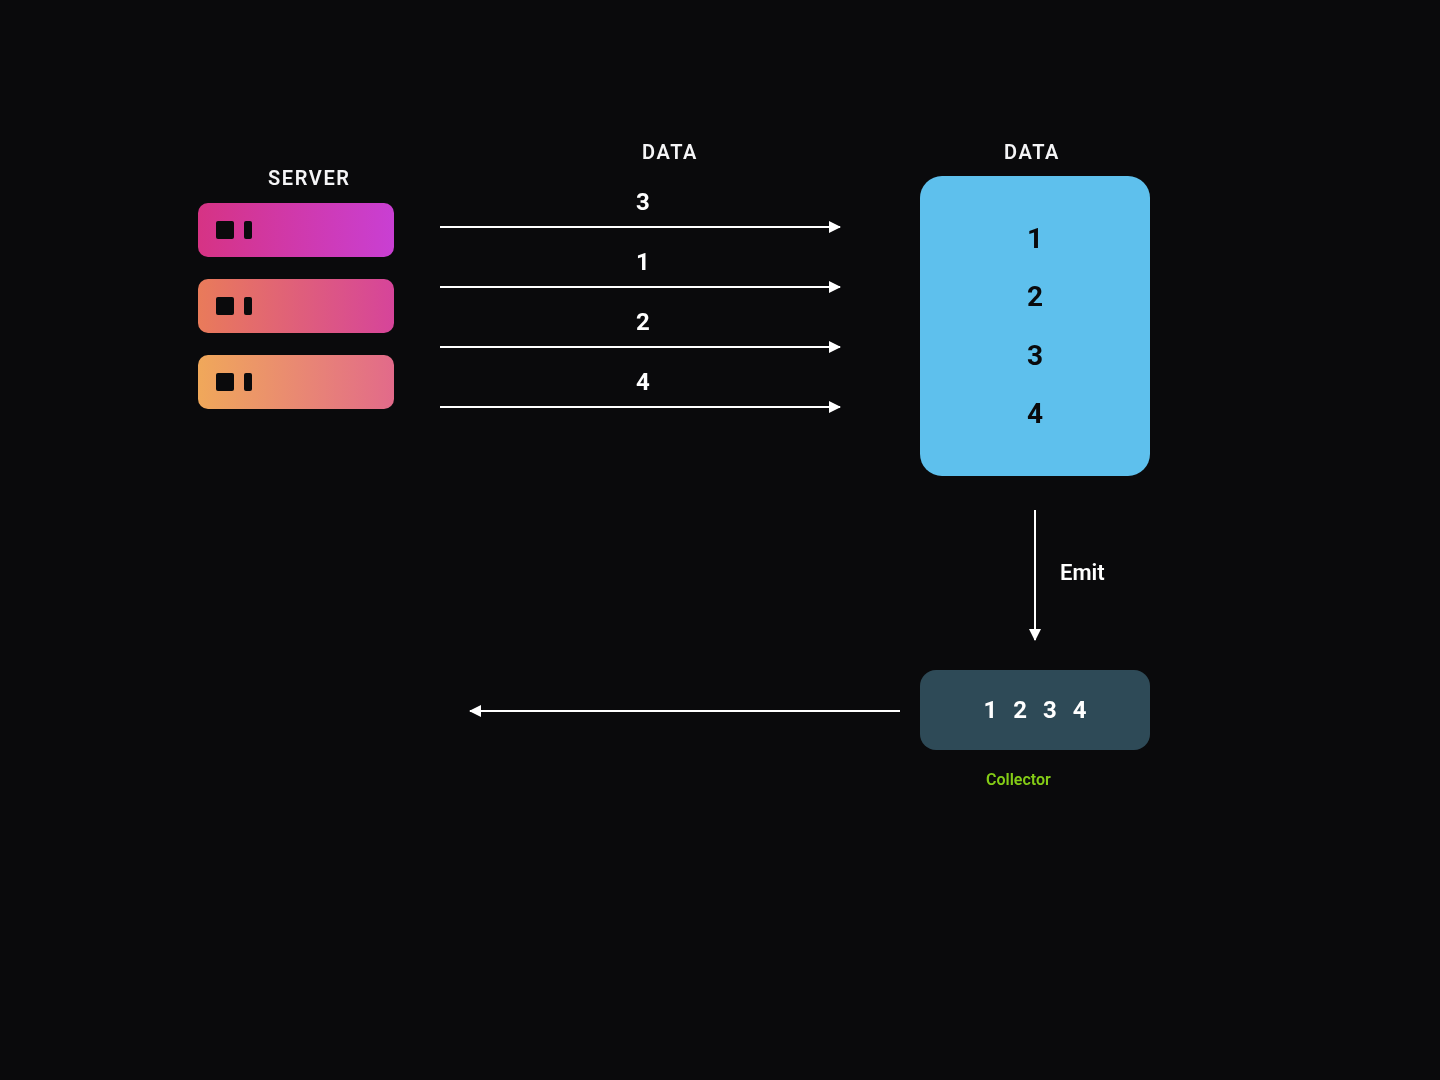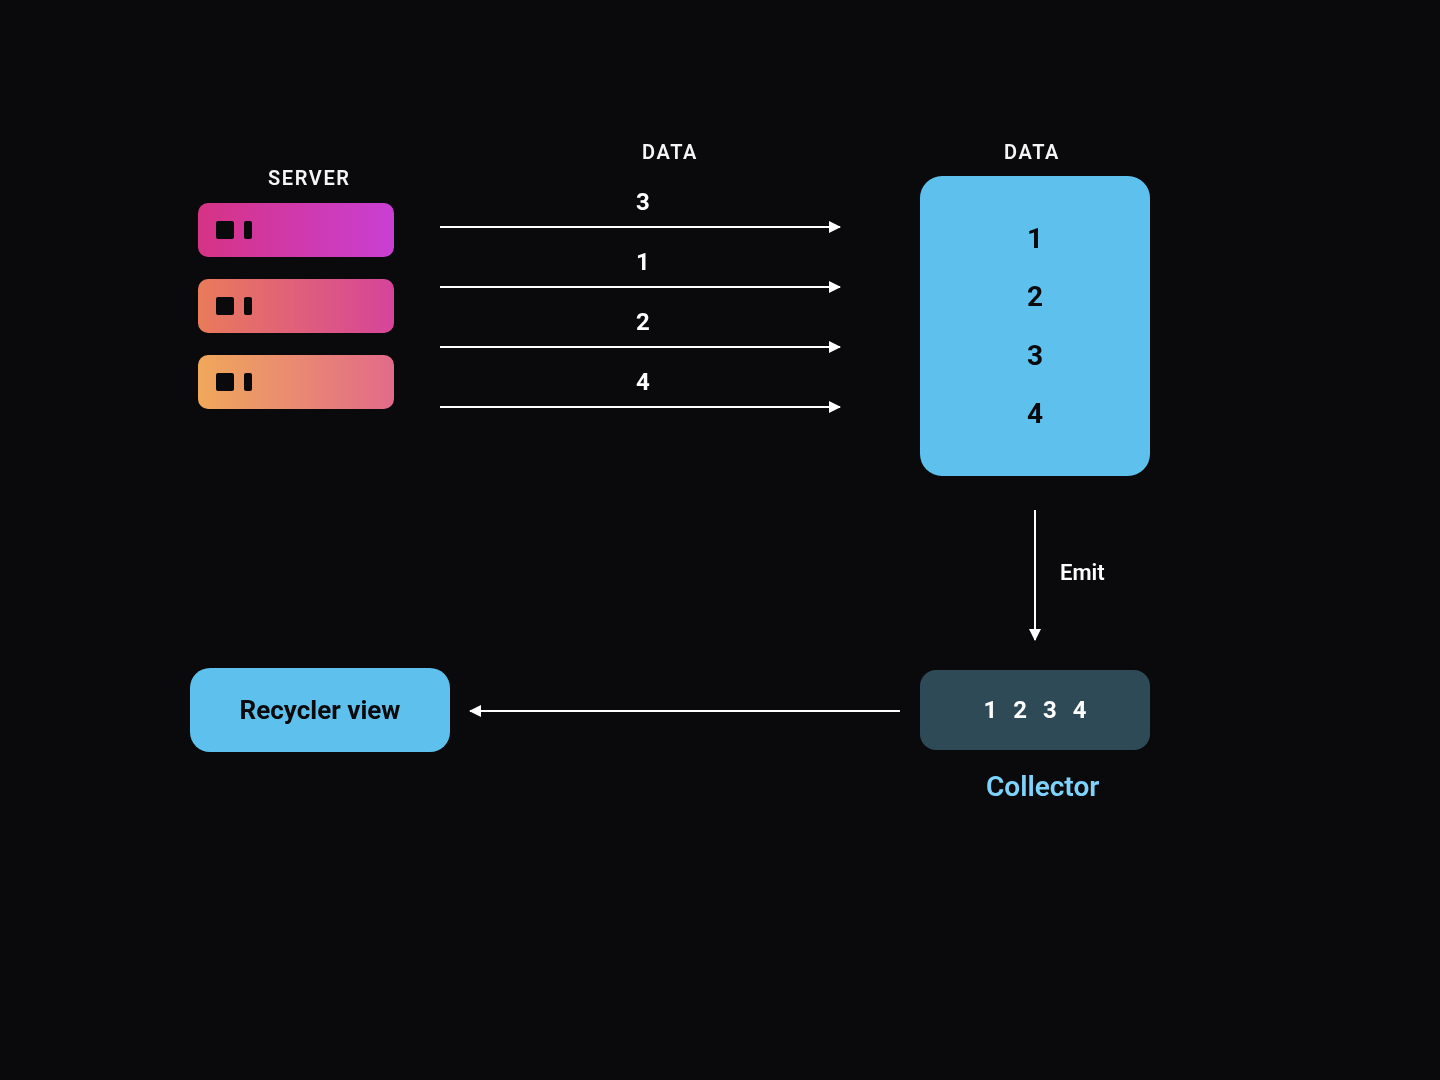"Recycler view" div.recycler-box { html: <div>Recycler view</div> -> none }
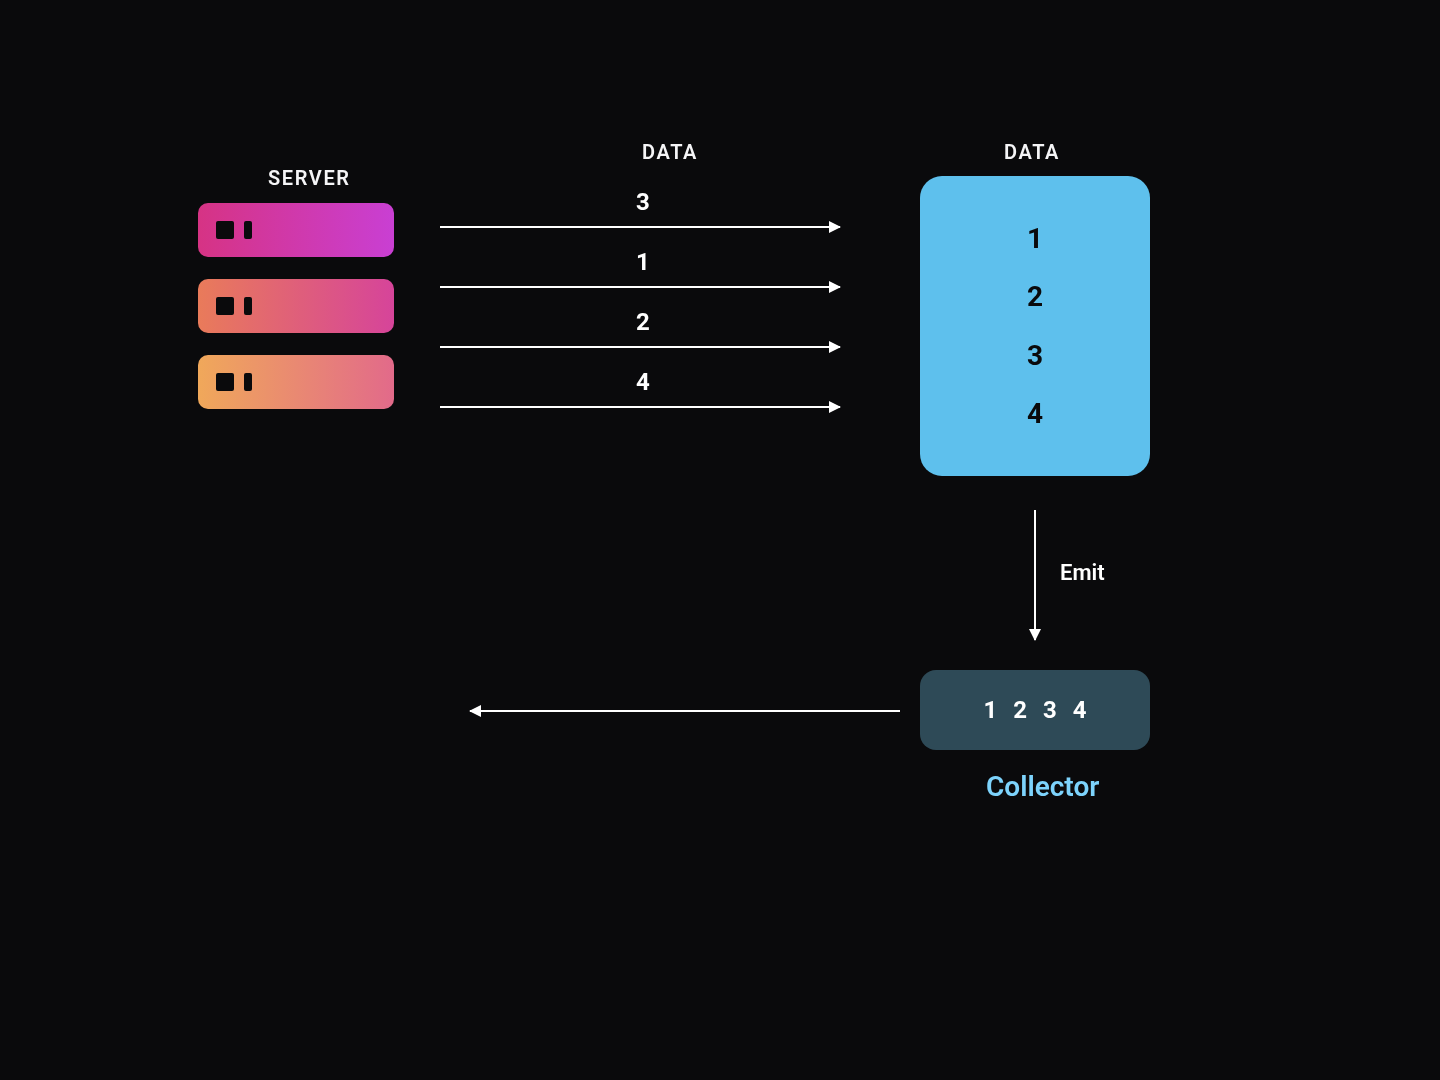"Collector" .collector-label { color: #7dd3fc -> #84cc16; font-size: 28px -> 16px }
